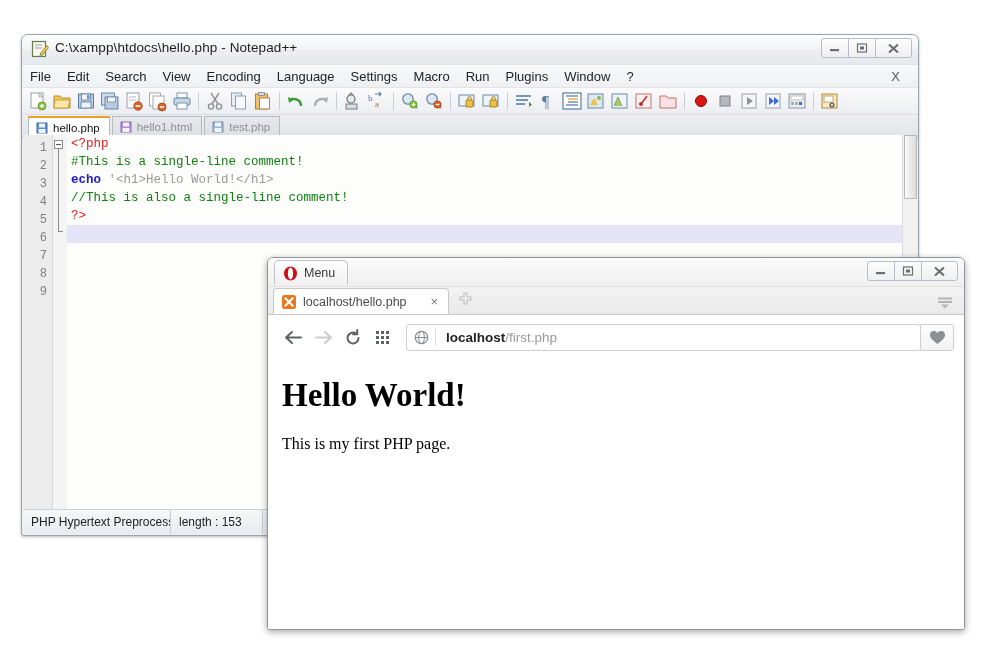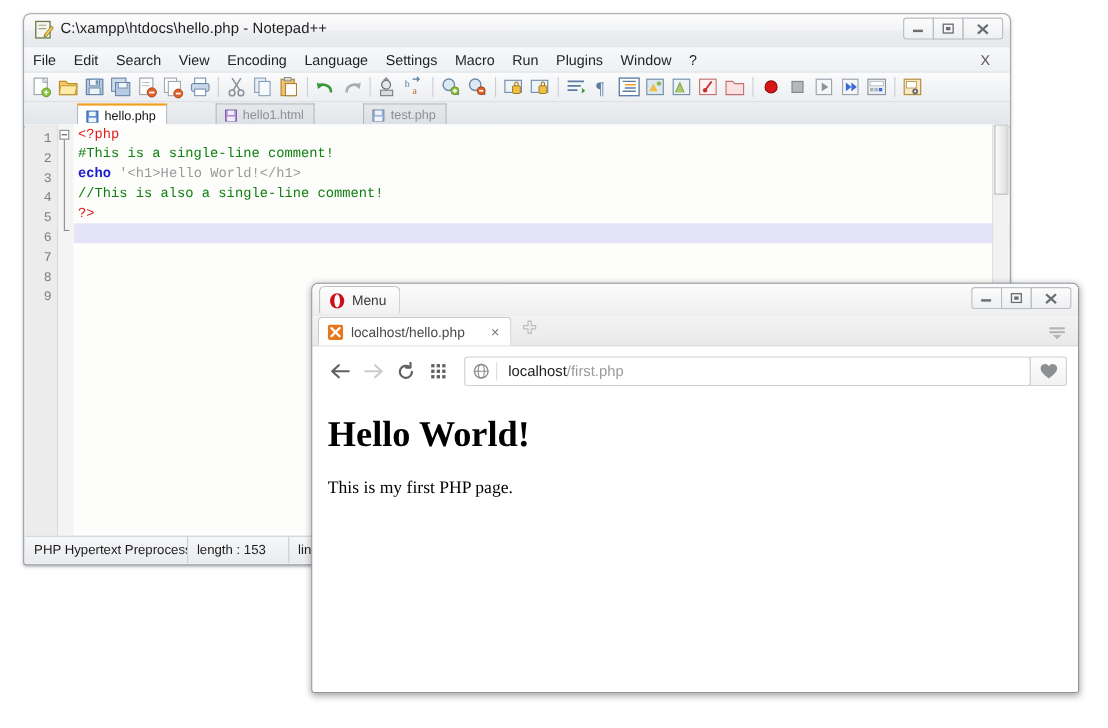"C:\xampp\htdocs\hello.php - Notepad++" #npp-window { top: 12px -> 34px }
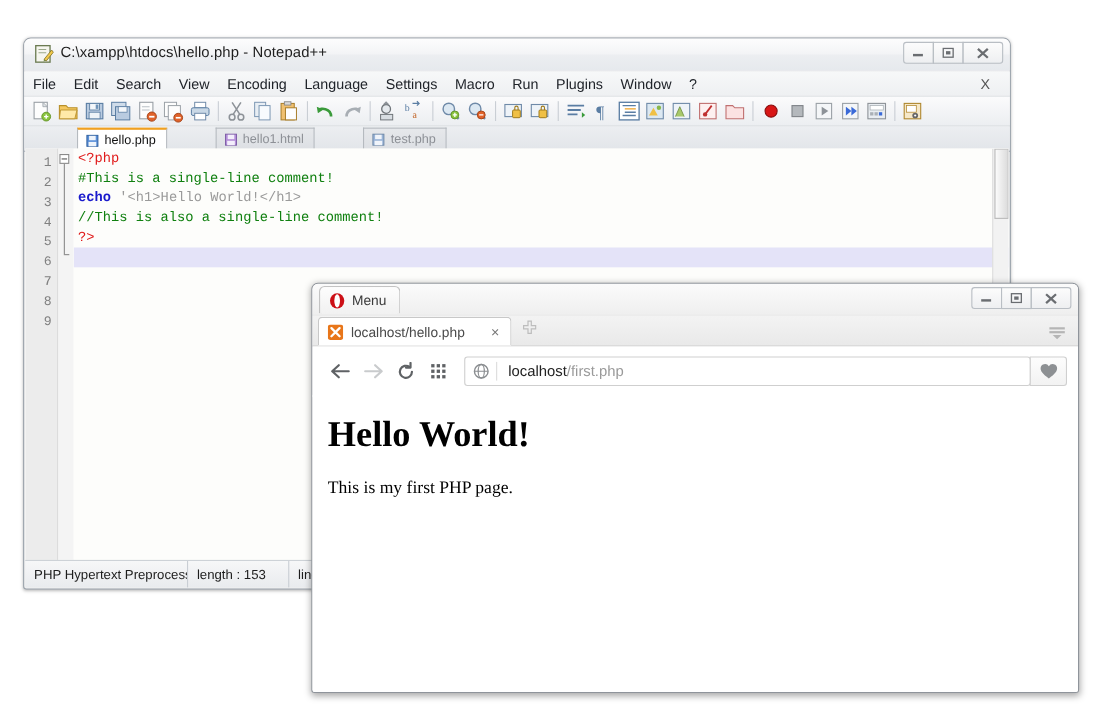"hello.php" .ntab { margin-left: 42px -> none }
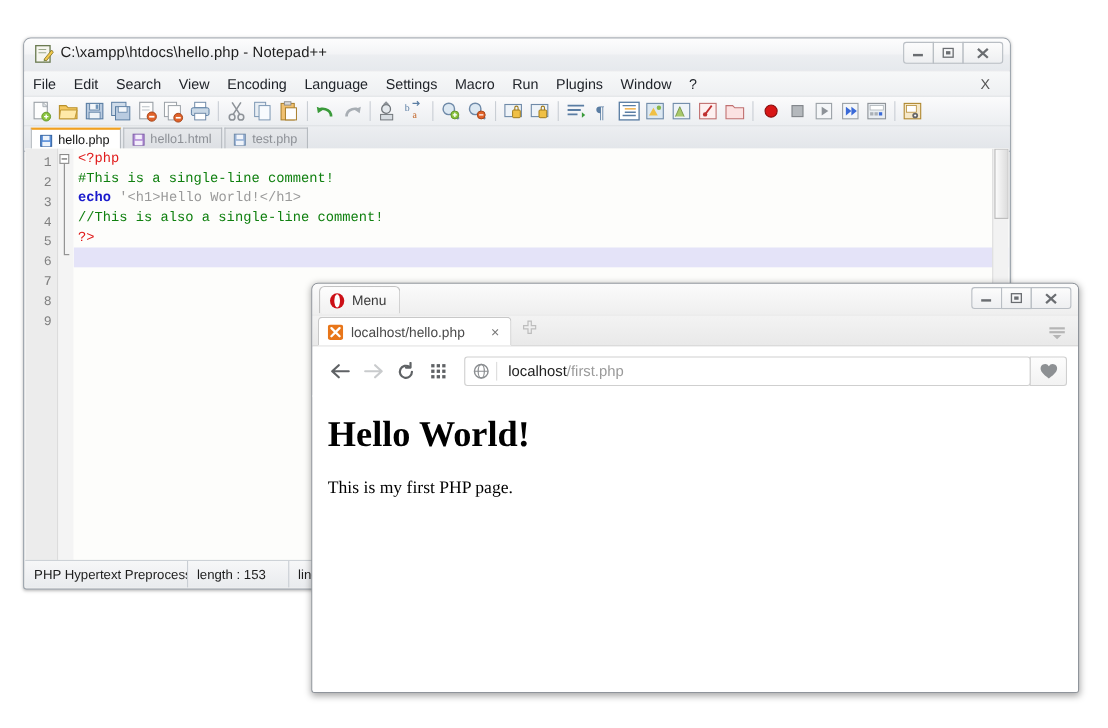"Menu" #opera-window { left: 283px -> 267px }
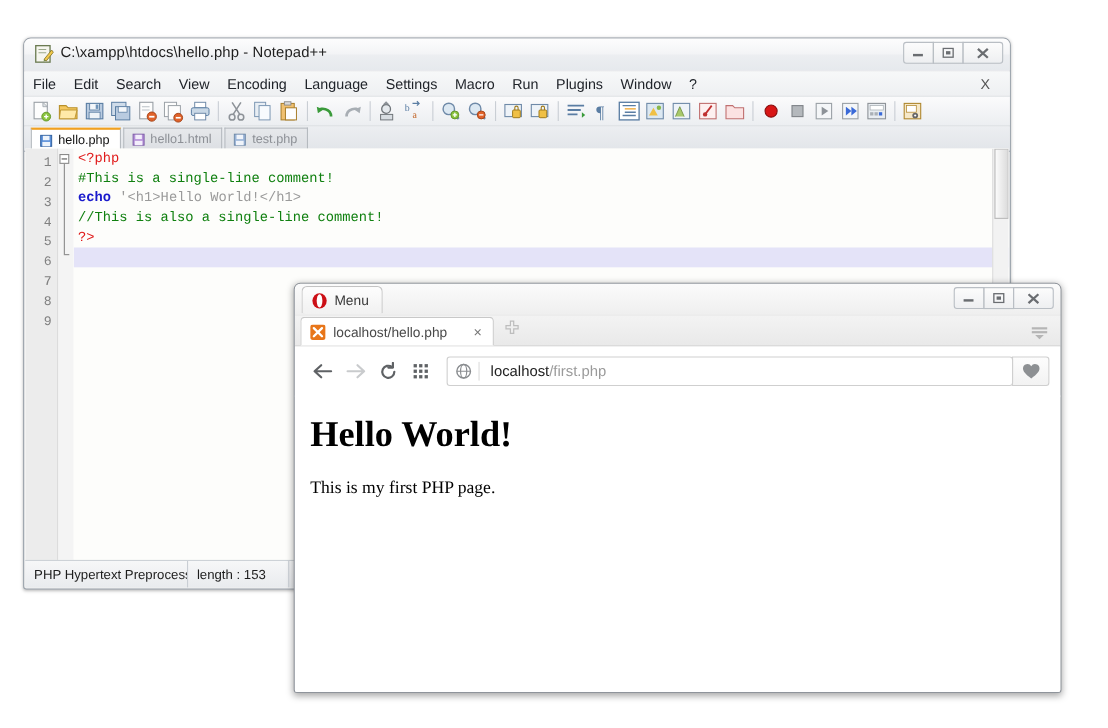"localhost" .op-url b { font-weight: normal -> bold }
